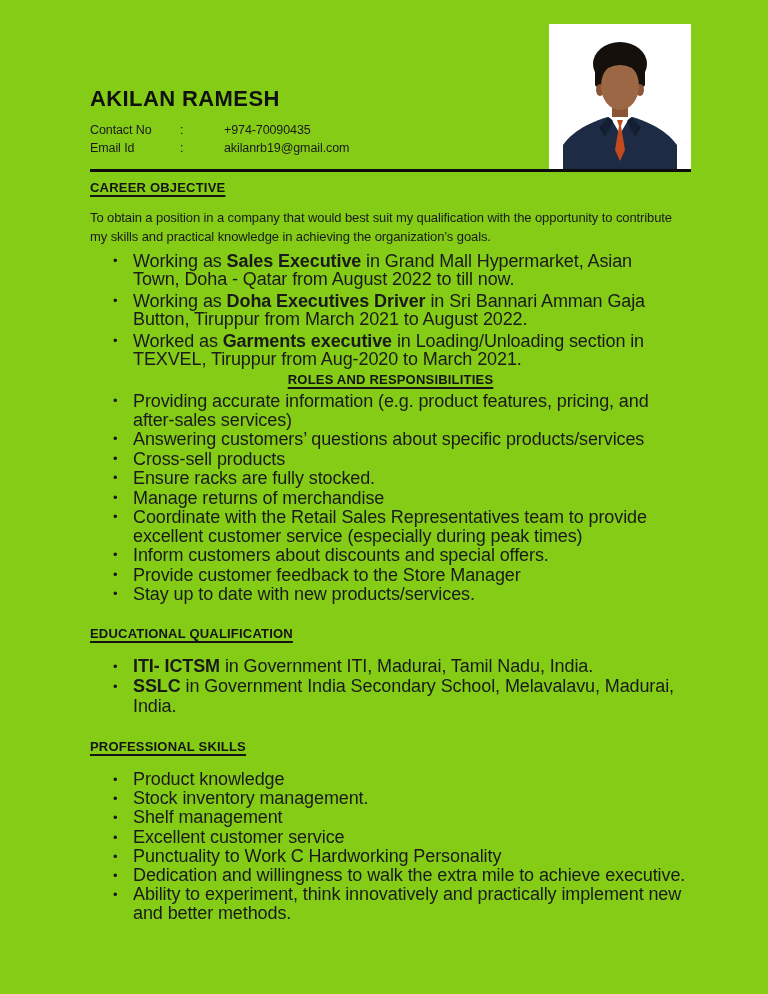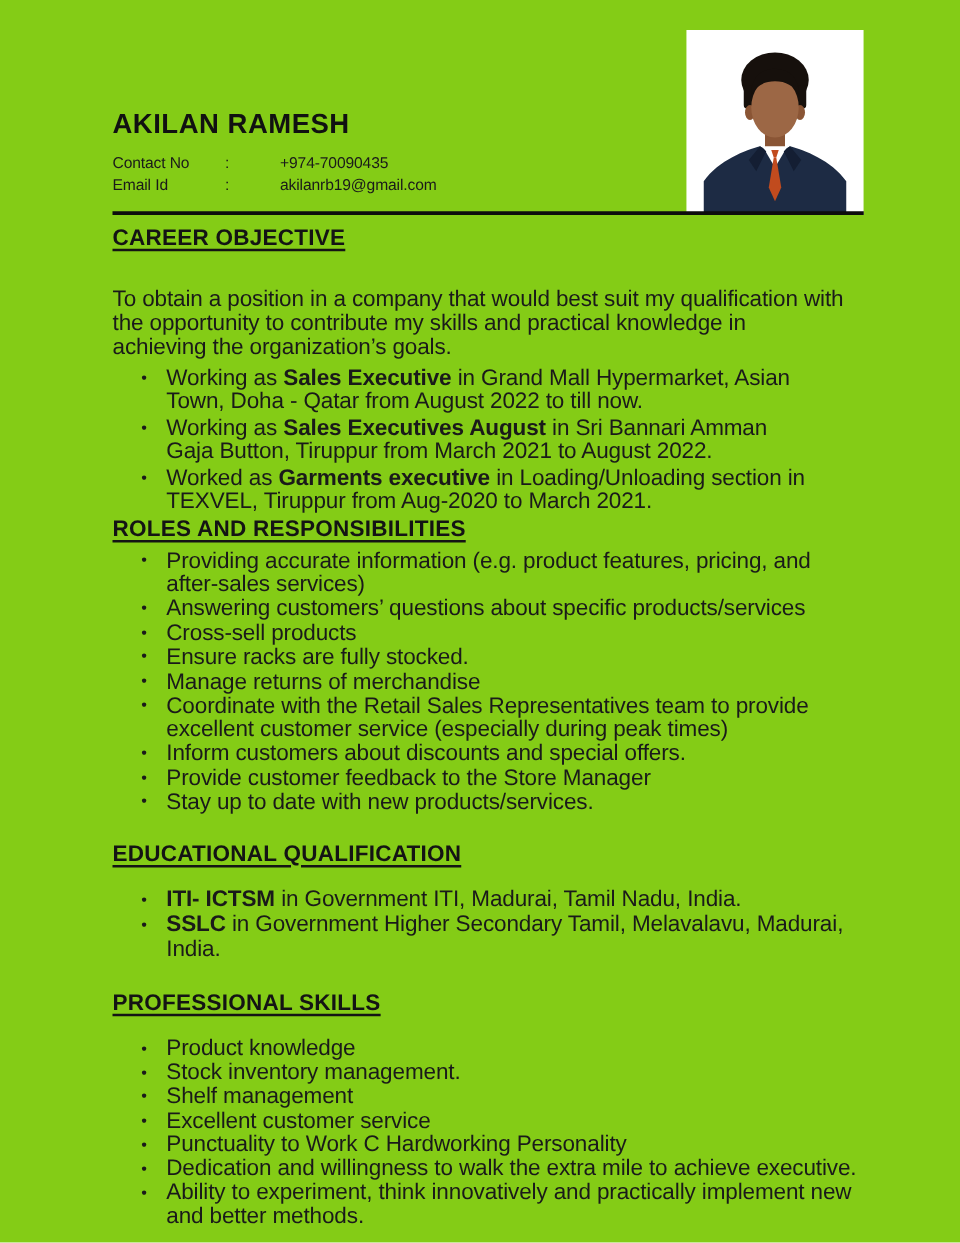"CAREER OBJECTIVE" h2.sec-h { font-size: 18px -> 13px }
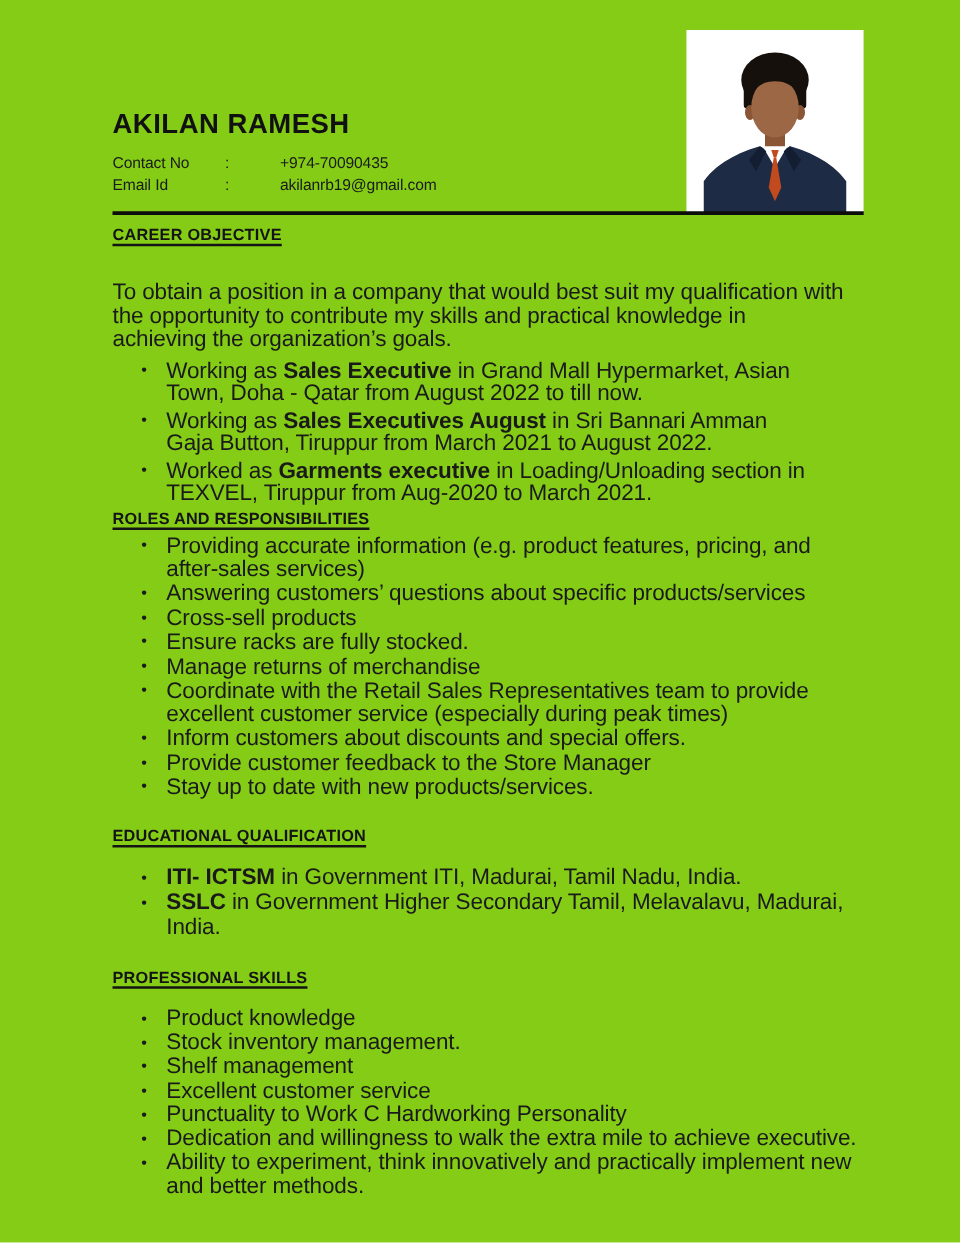"To obtain a position in" p.body { font-size: 18px -> 13px; margin-top: 29px -> 13px }
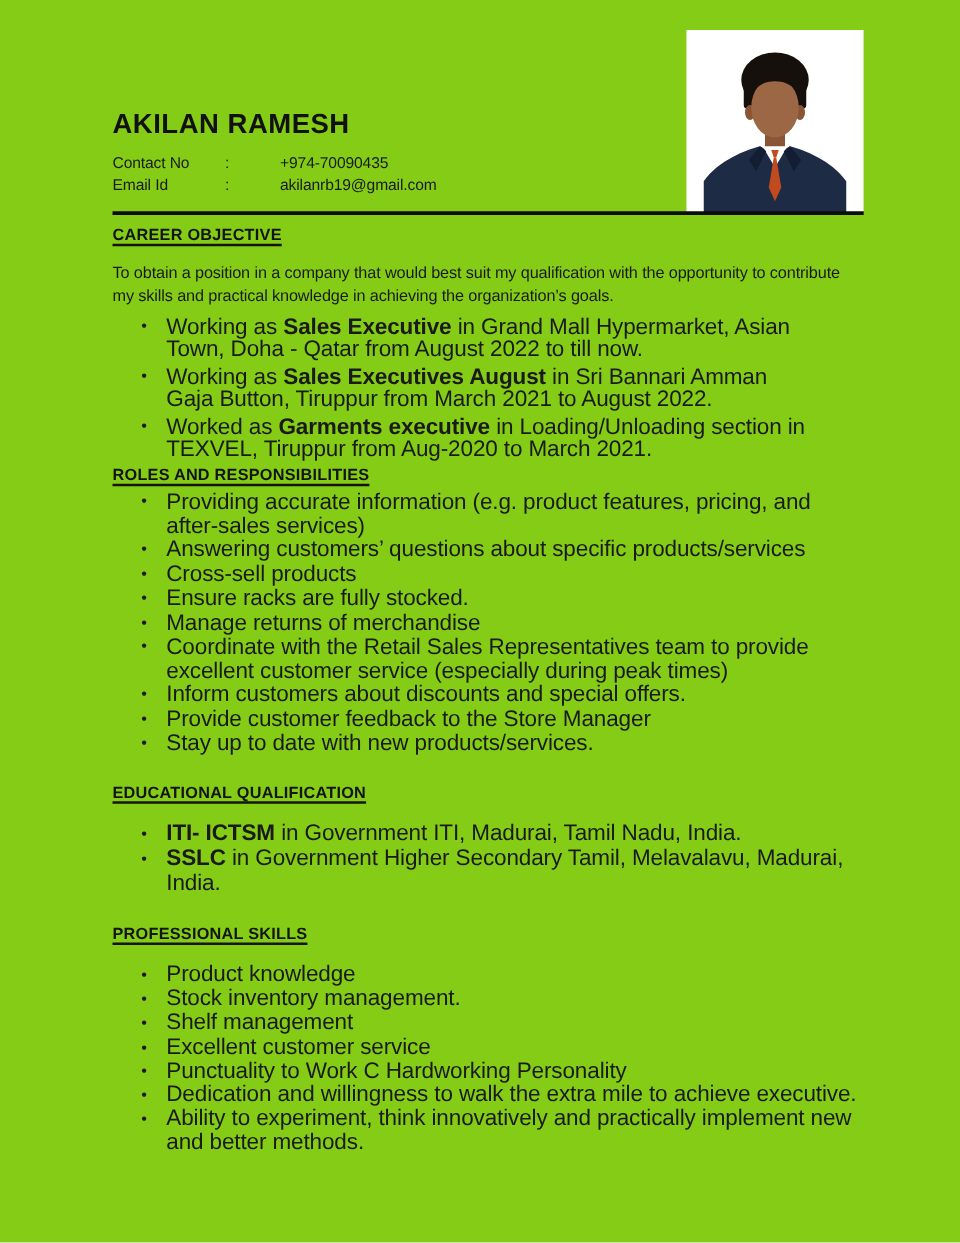"Sales Executives August" b { text: Sales Executives August -> Doha Executives Driver }
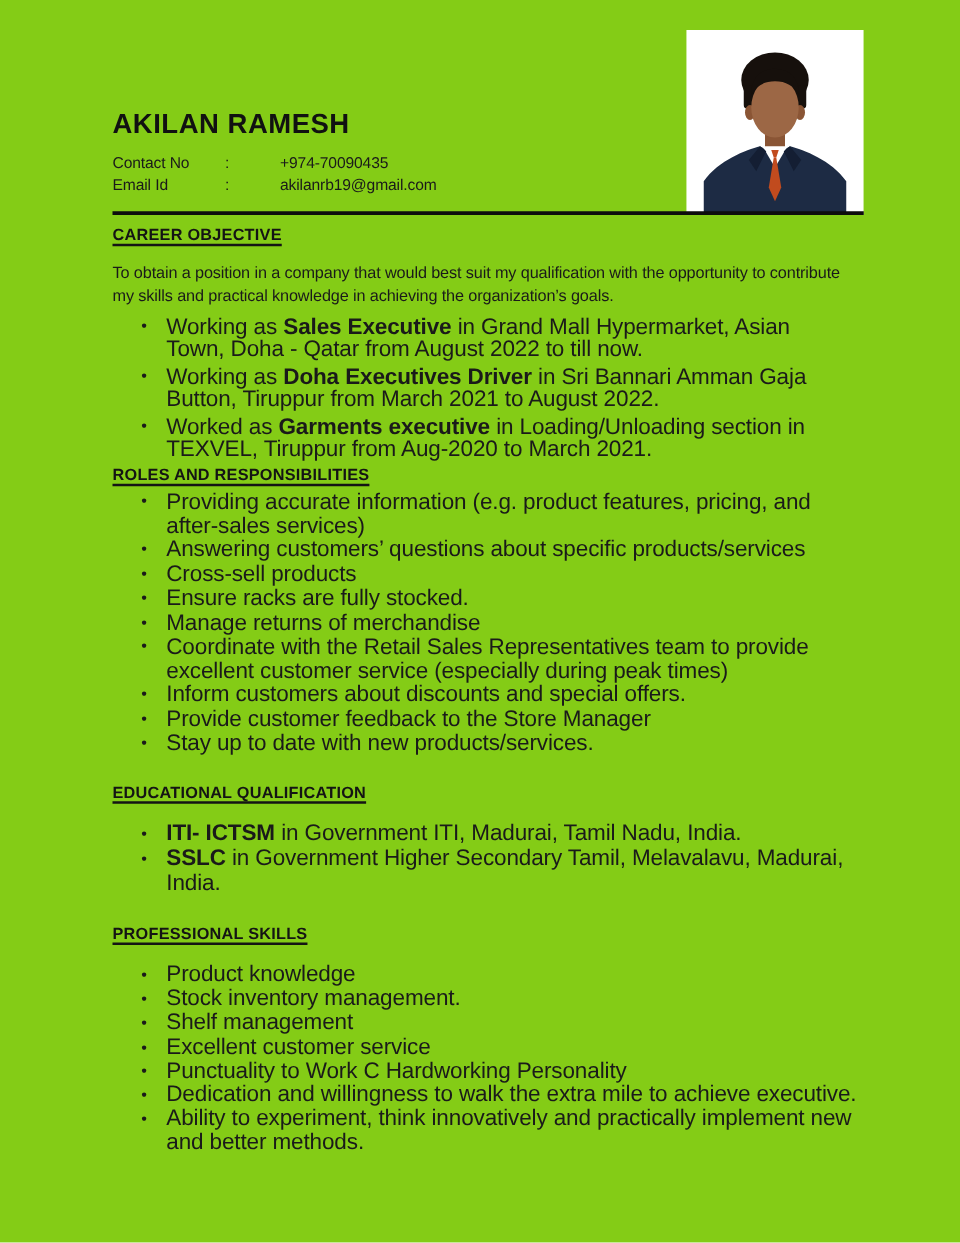"ROLES AND RESPONSIBILITIES" .h-roles { text-align: none -> center }
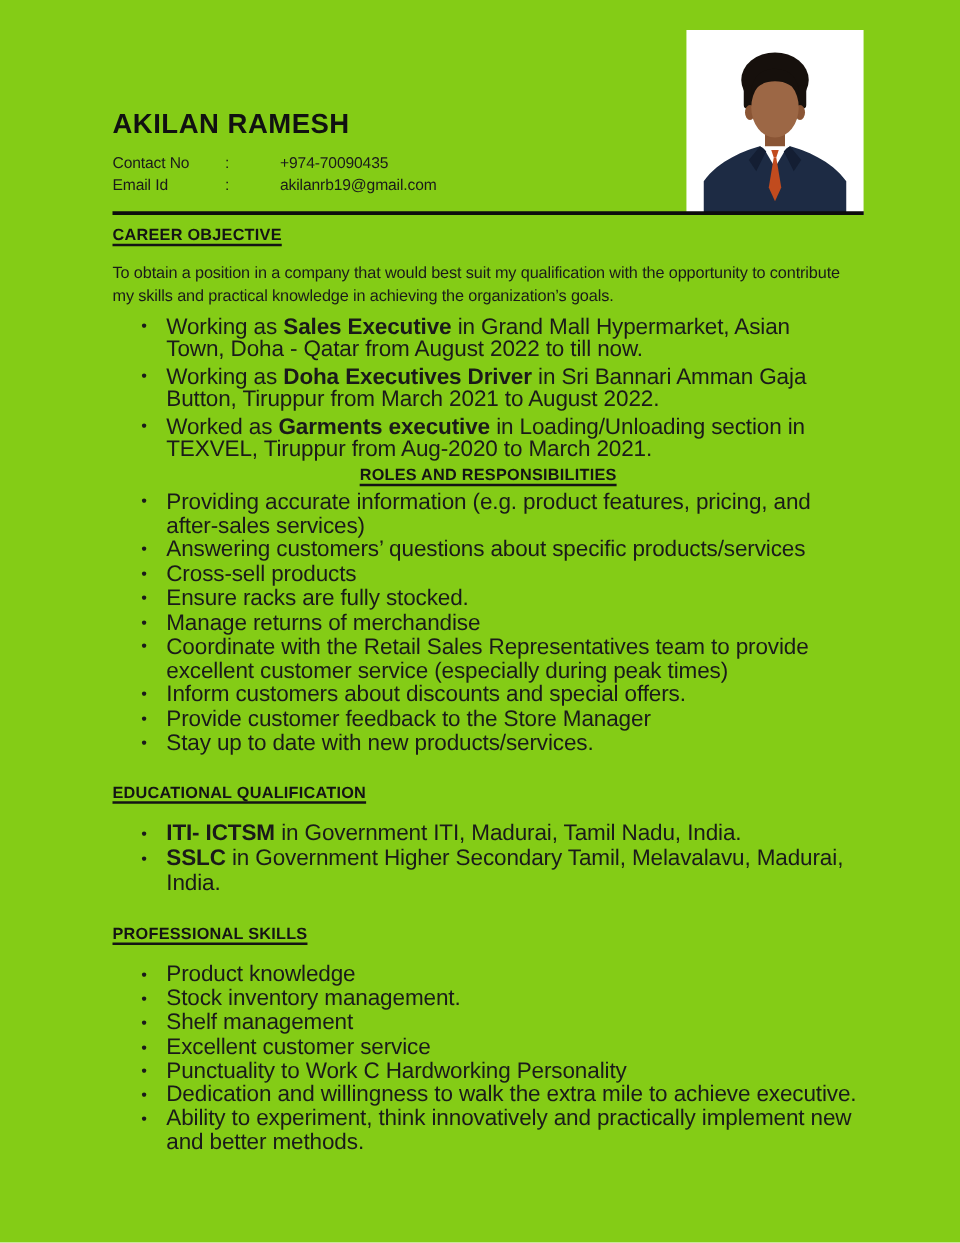"in Government Higher Secondary Tamil," span { text: Higher Secondary Tamil -> India Secondary School }
